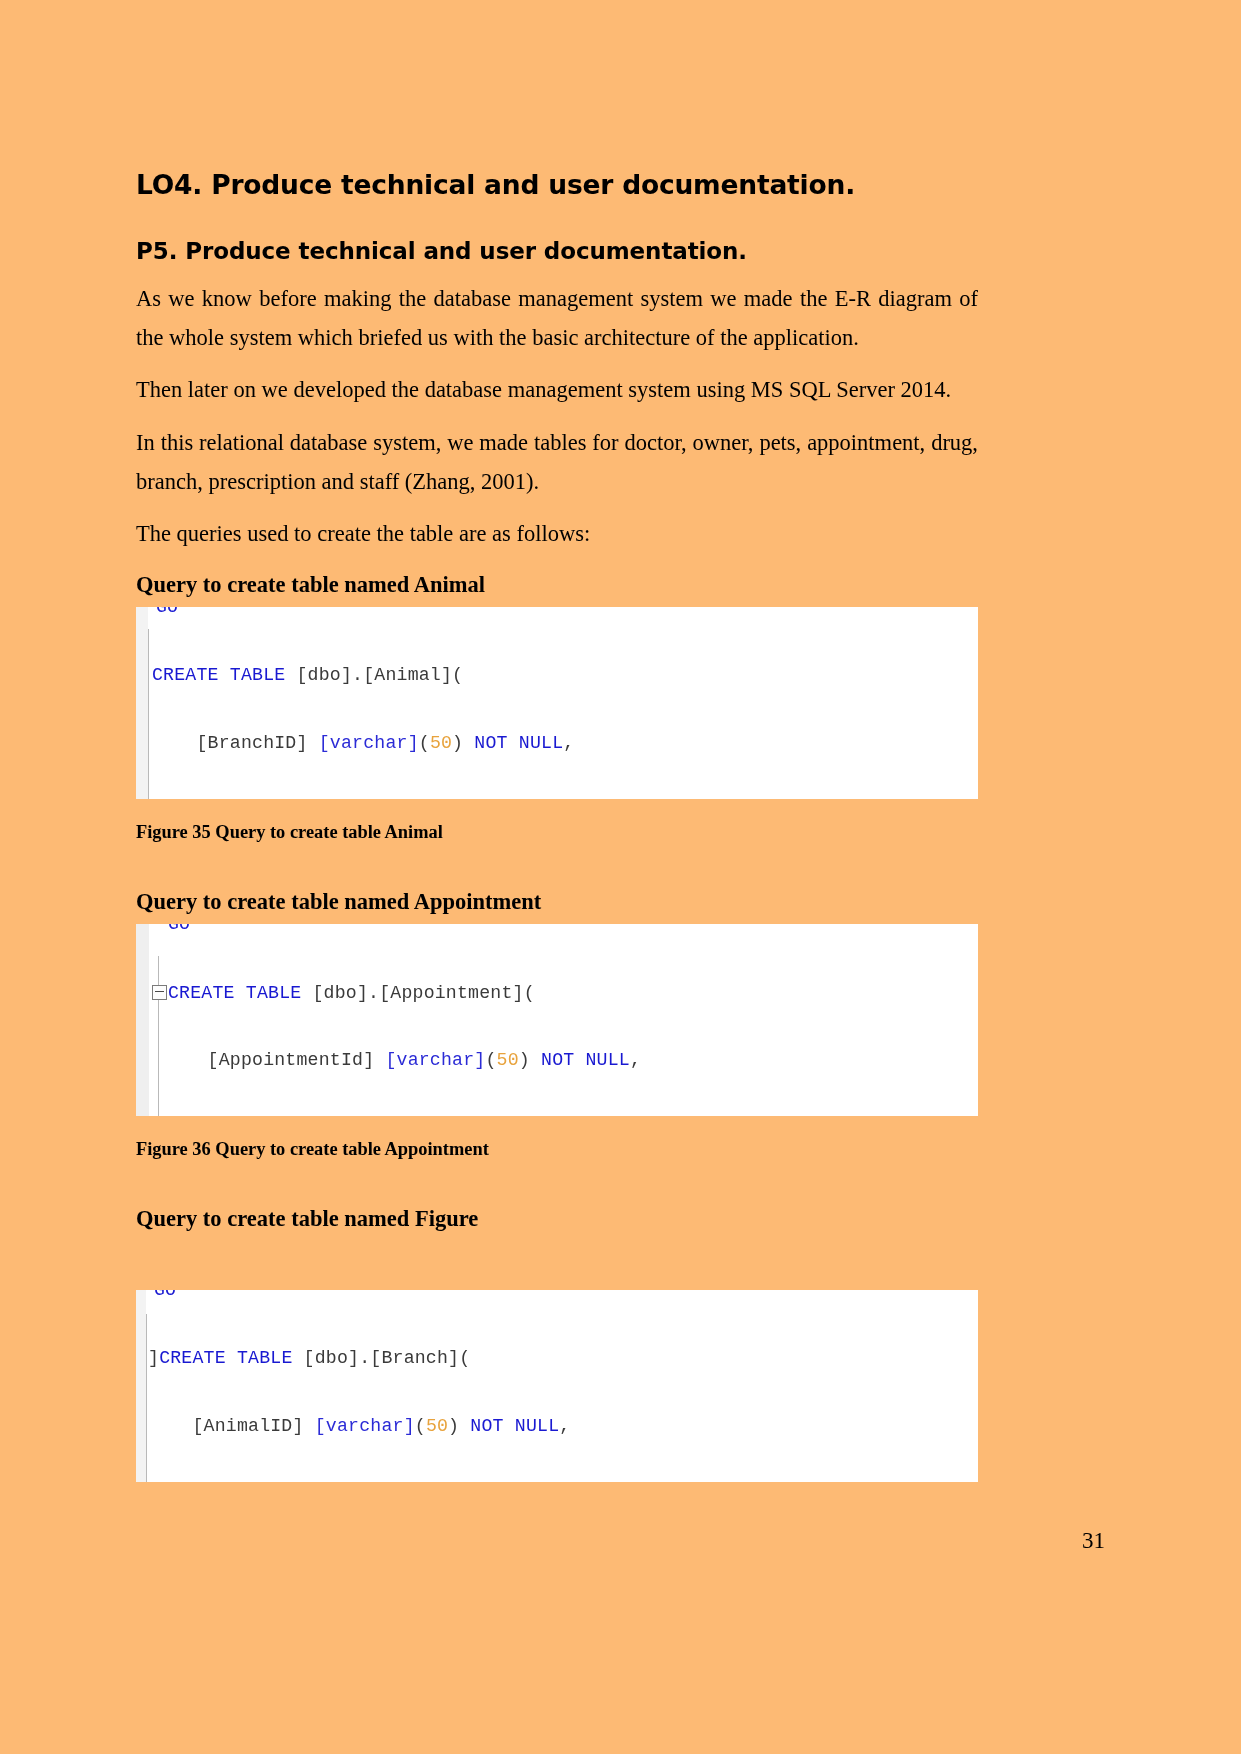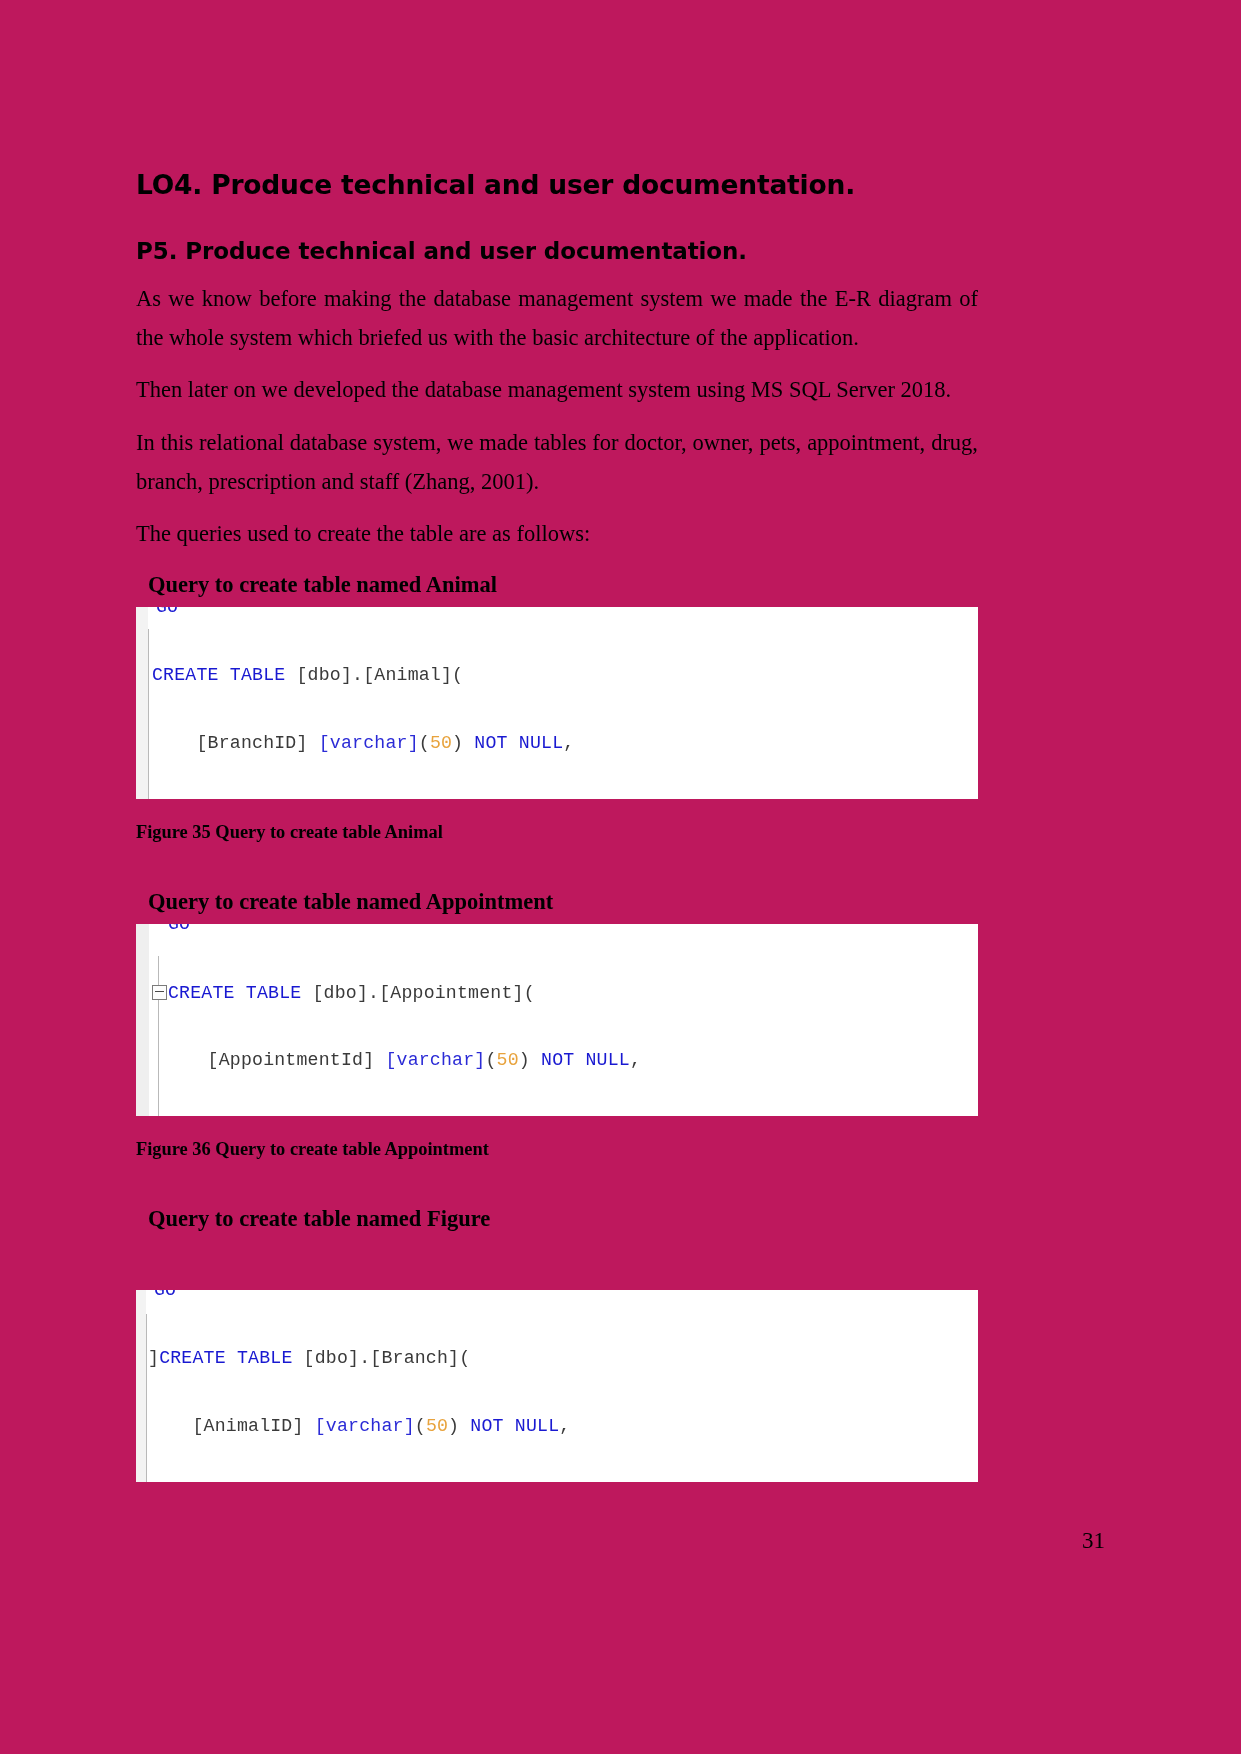"LO4. Produce technical and user" .page { background: #be185d -> #fdba74 }
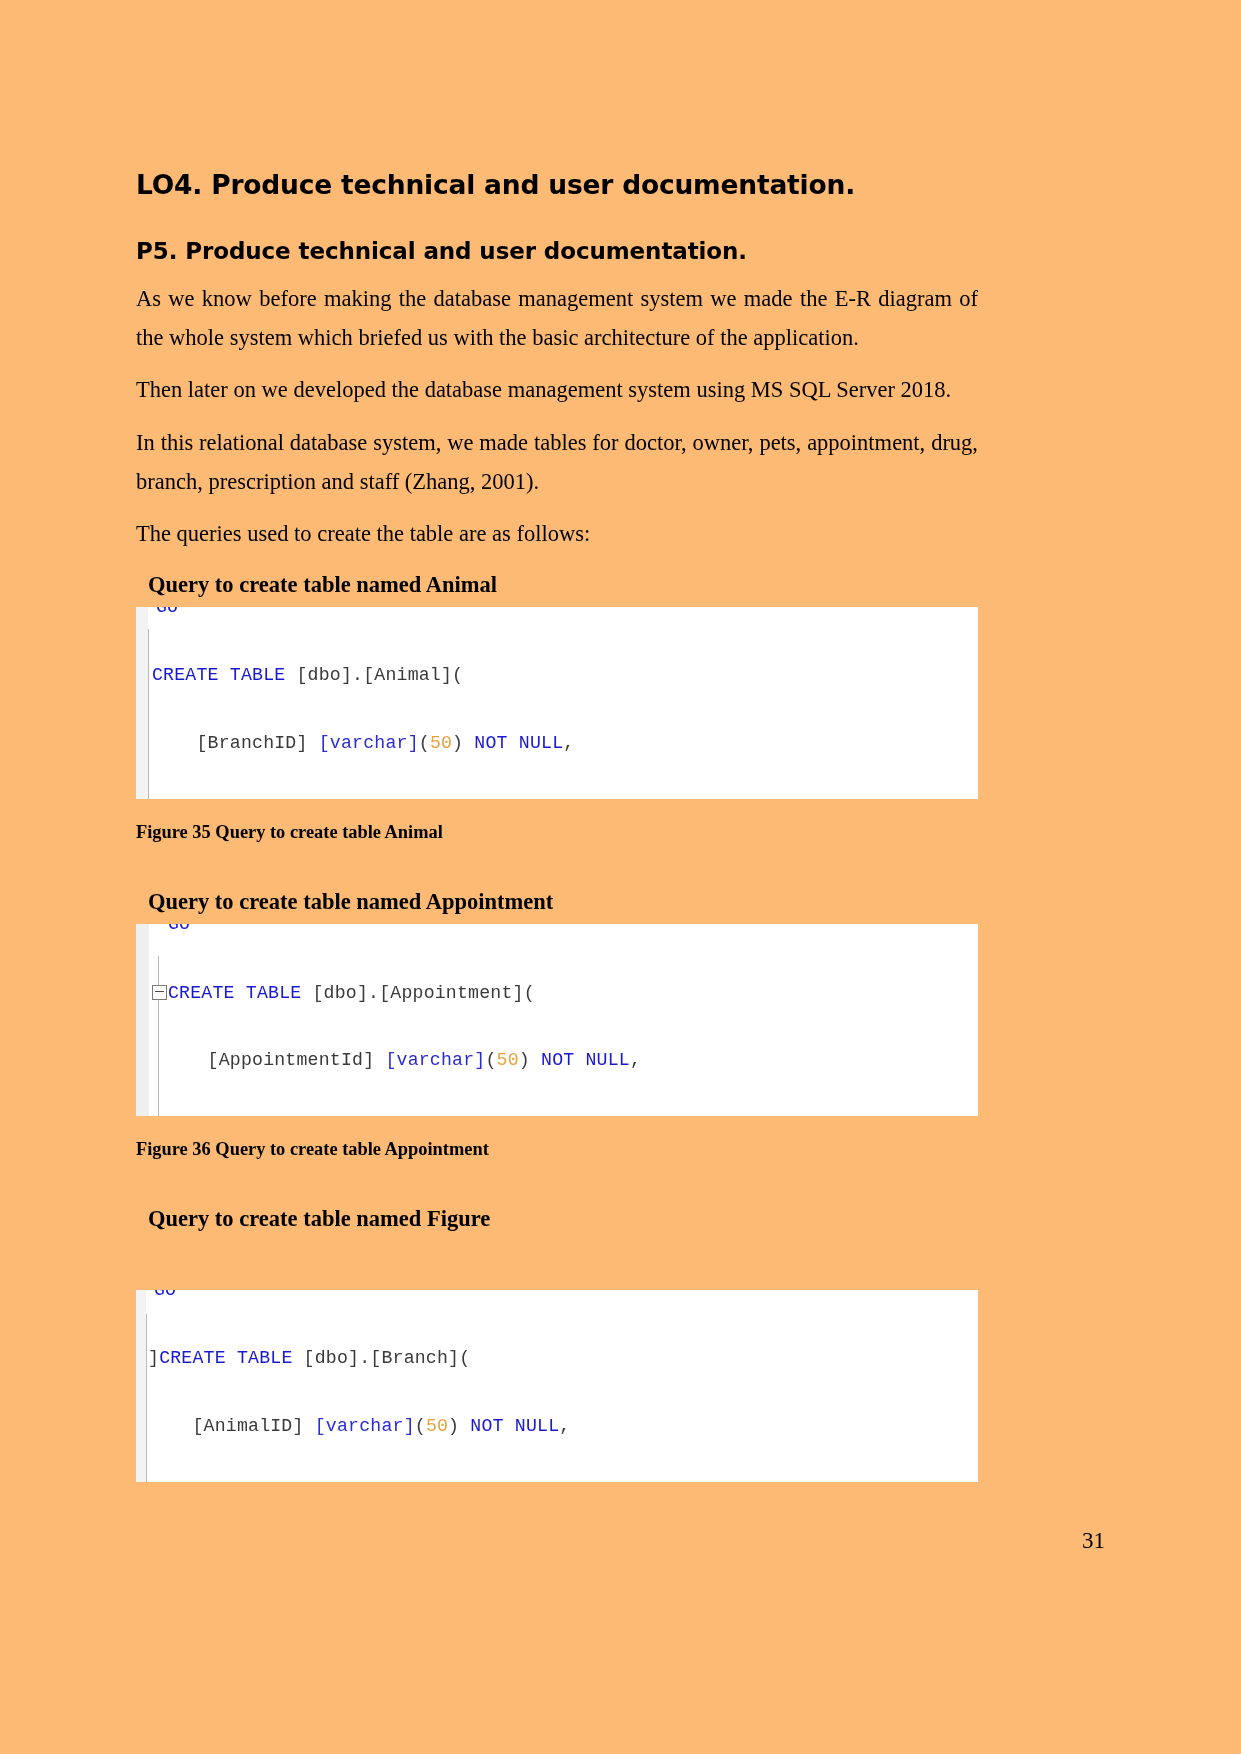"Then later on we developed" p.body-text { text: 2018 -> 2014 }
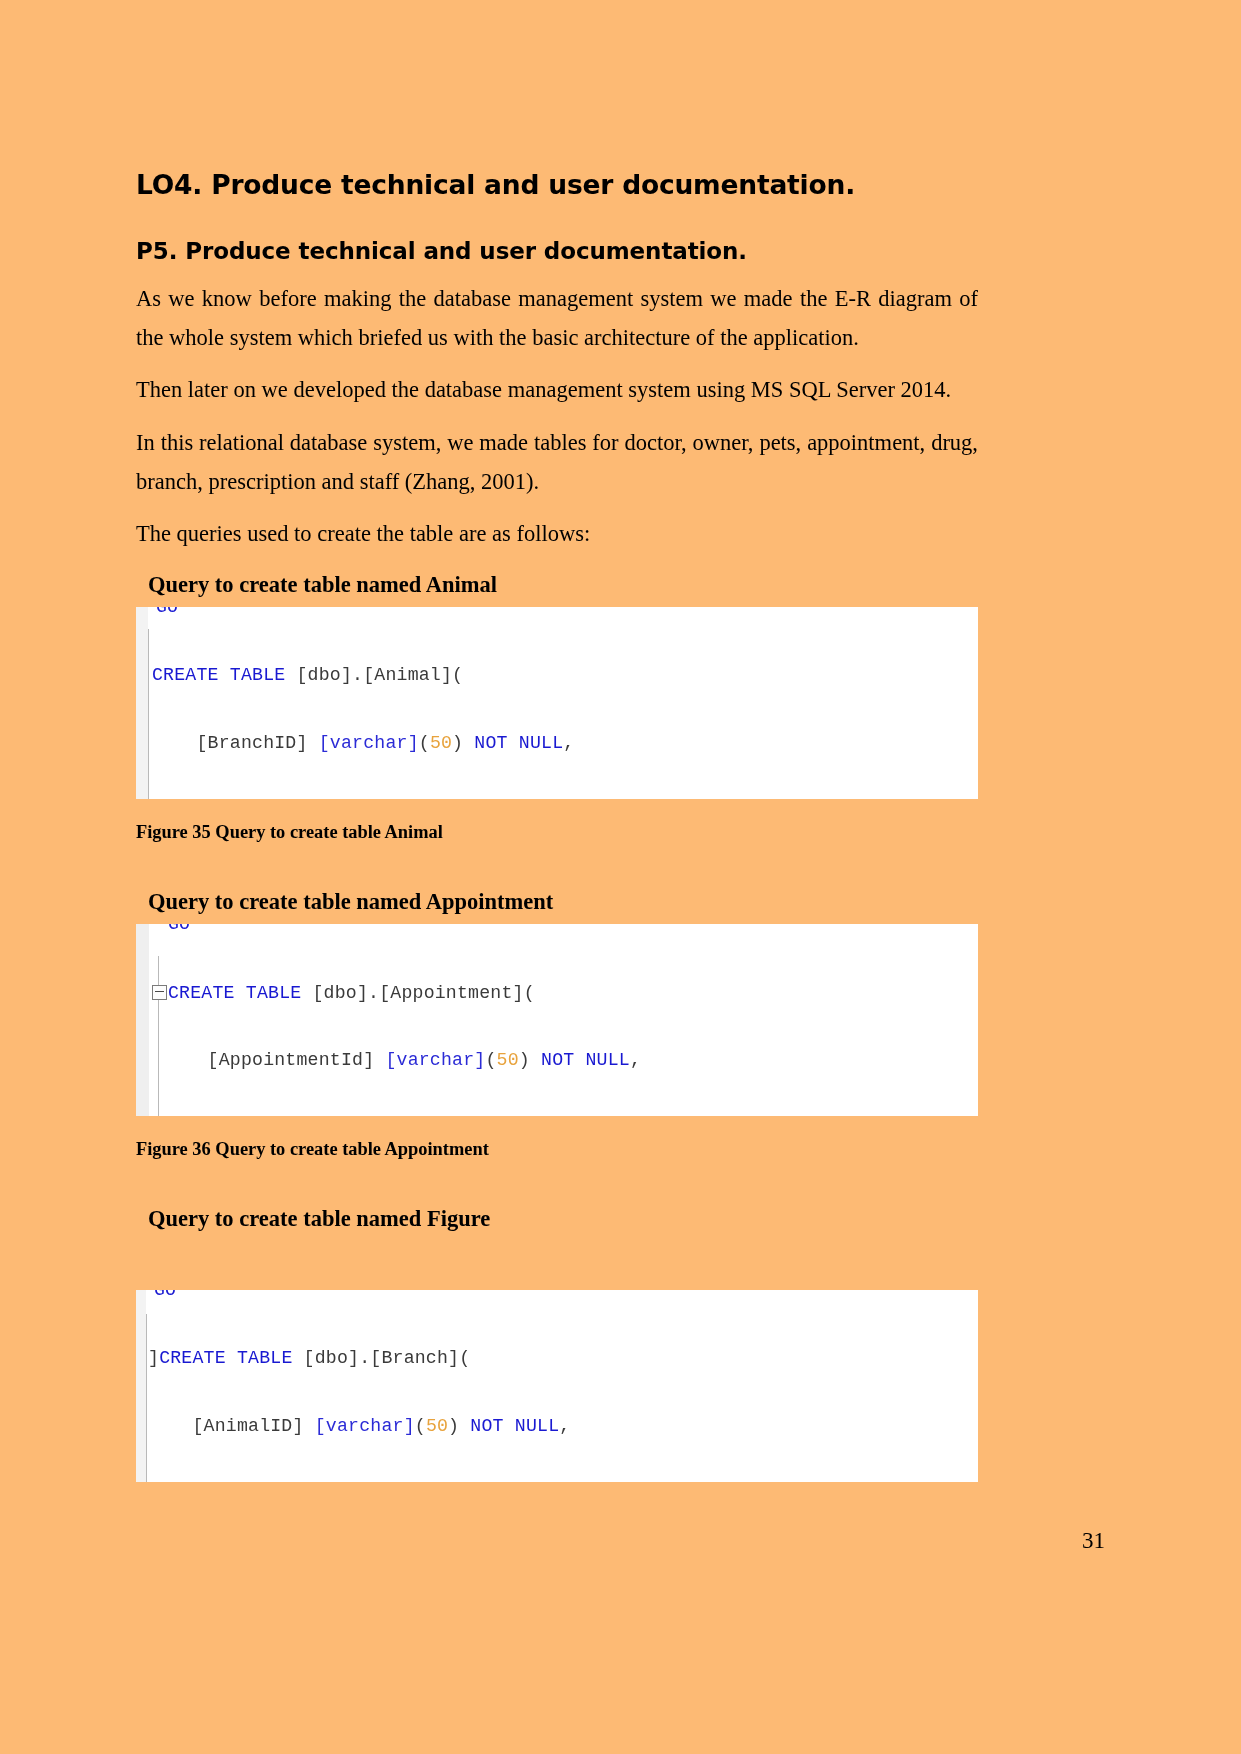"Query to create table named" h3.query-heading { margin: 16px 0 0 12px -> 16px 0 0 0 }
